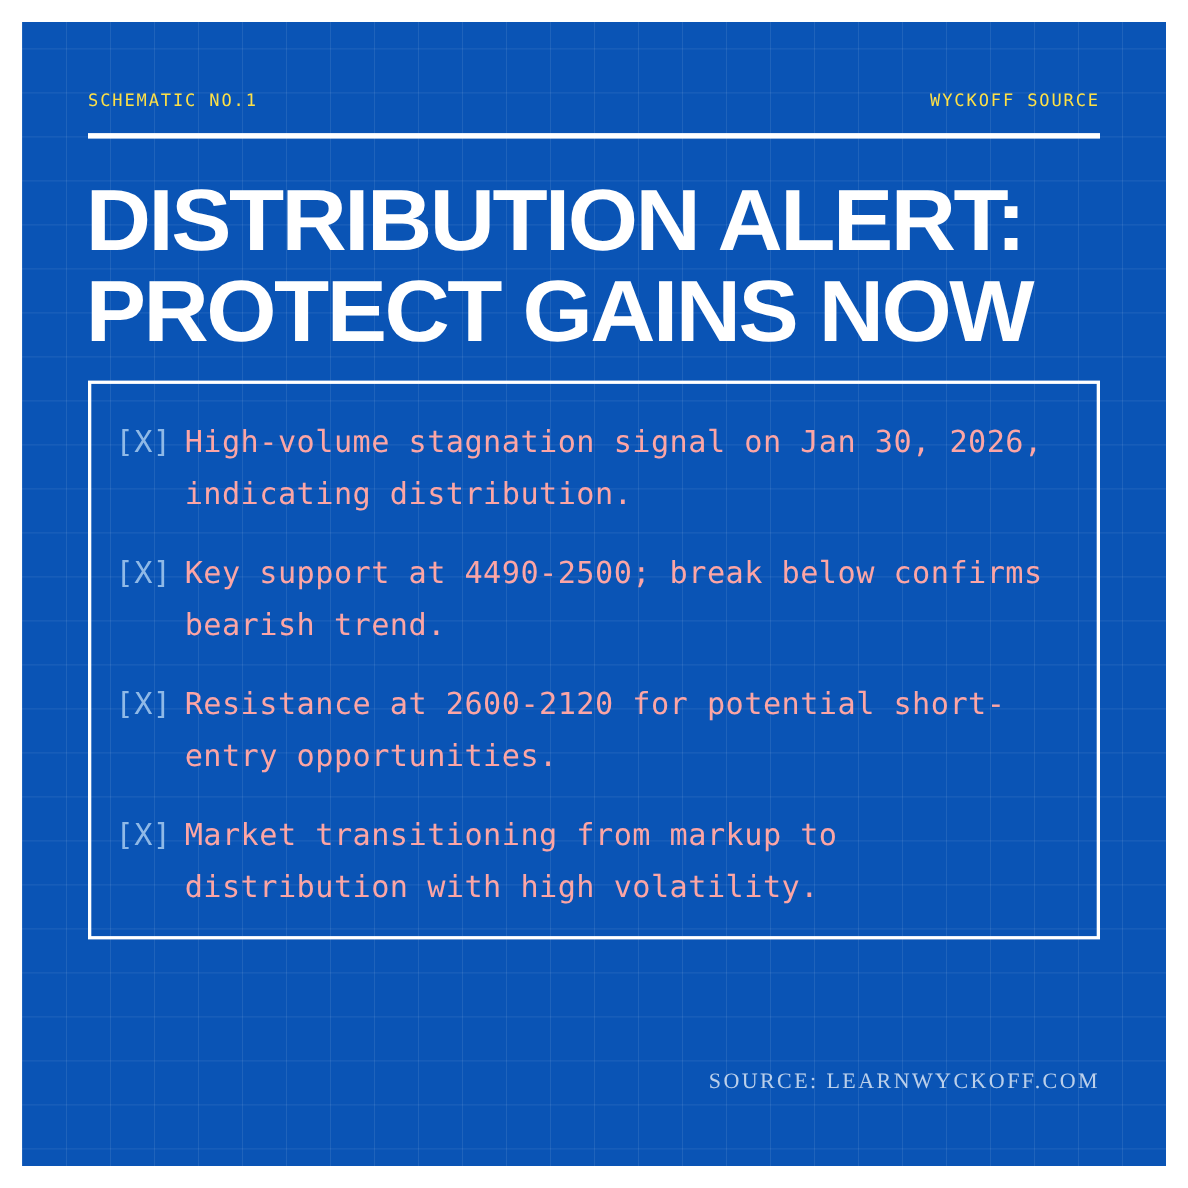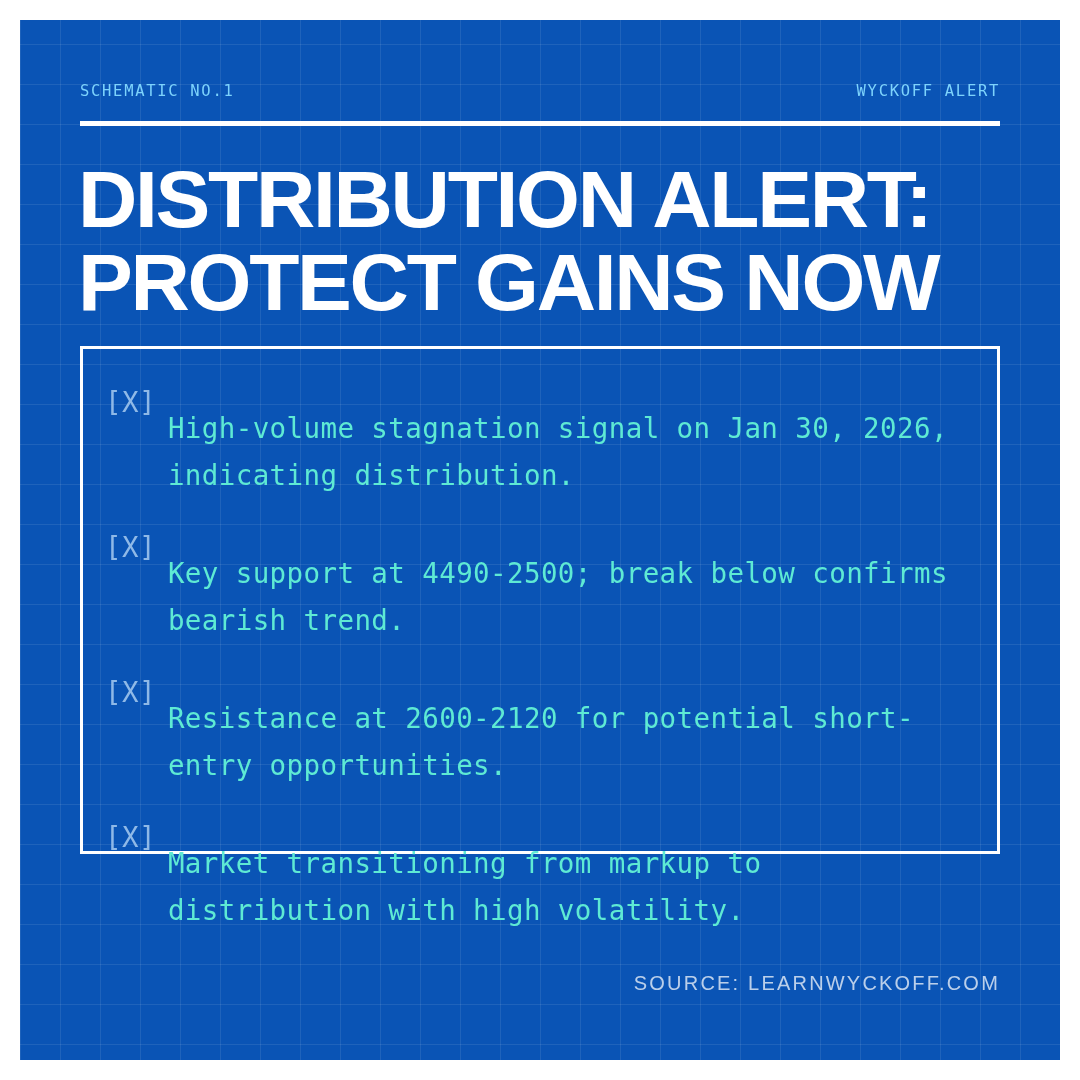"SCHEMATIC NO.1" .header-label { color: #7dd3fc -> #fde047 }
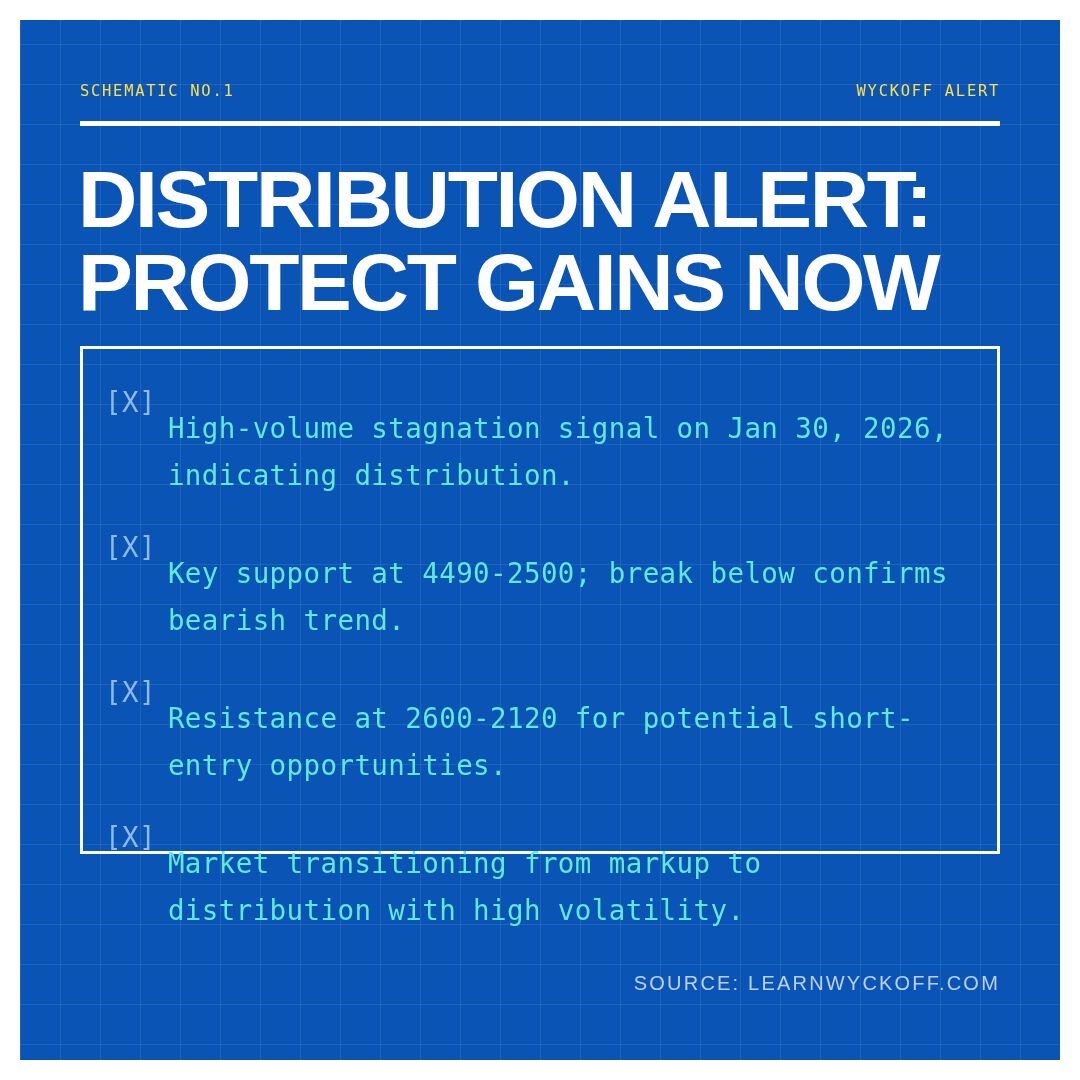"WYCKOFF ALERT" div.header-label { text: ALERT -> SOURCE }
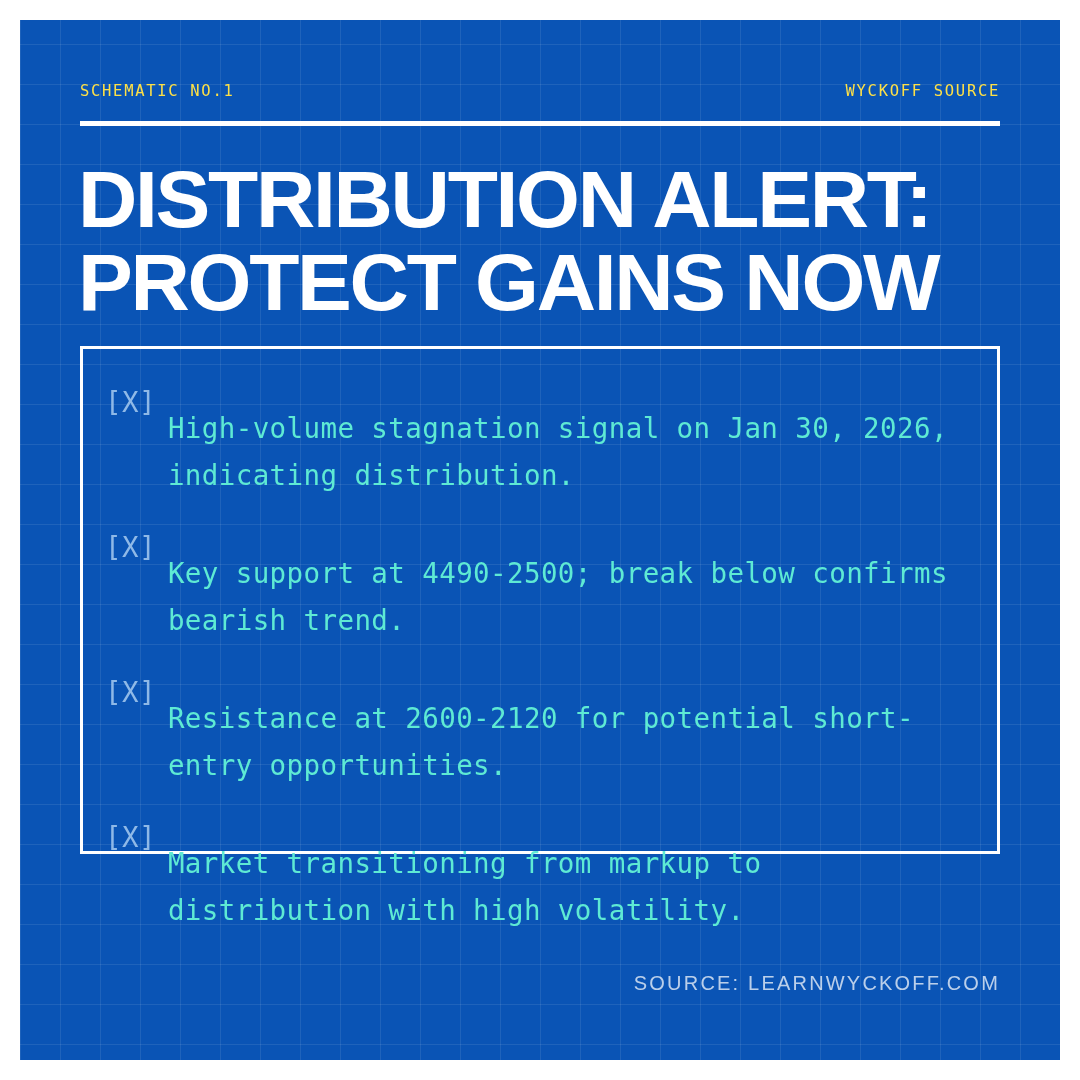"High-volume stagnation signal on Jan" .bullet-text { color: #5eead4 -> #fca5a5; margin-top: 26px -> none }
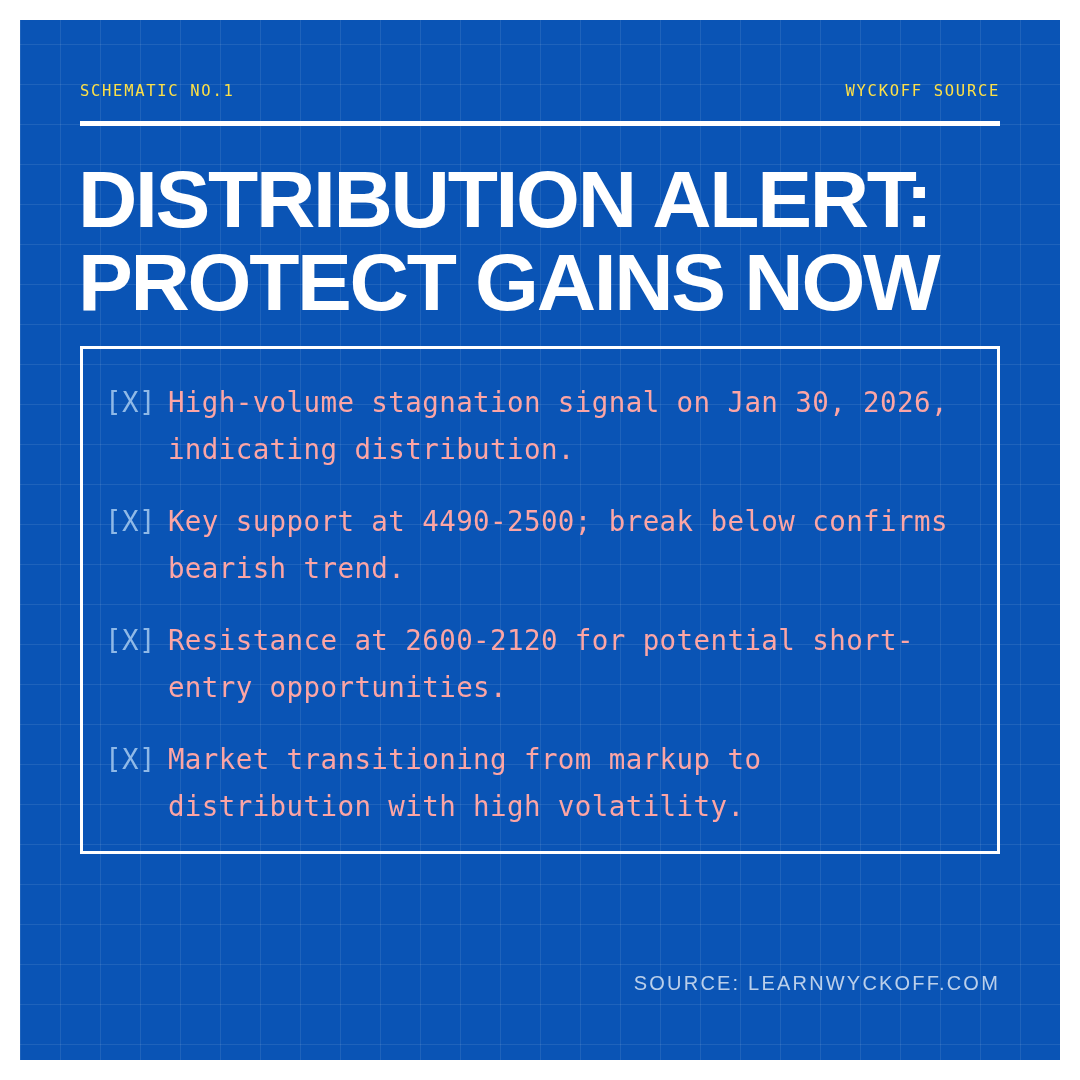"SOURCE: LEARNWYCKOFF.COM" .source-note { font-family: Liberation Sans, sans-serif -> Liberation Serif, serif }
